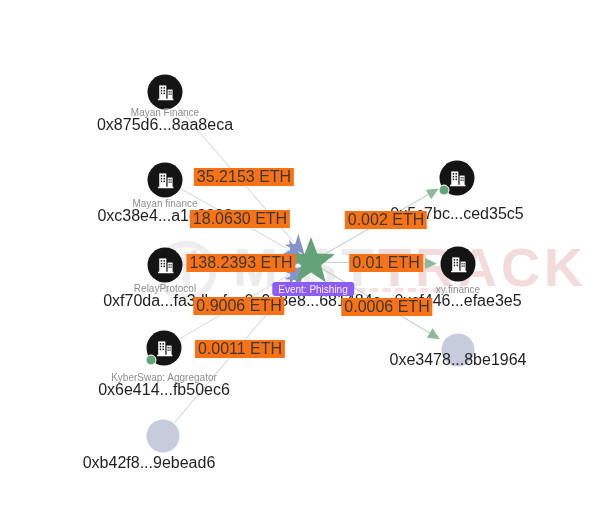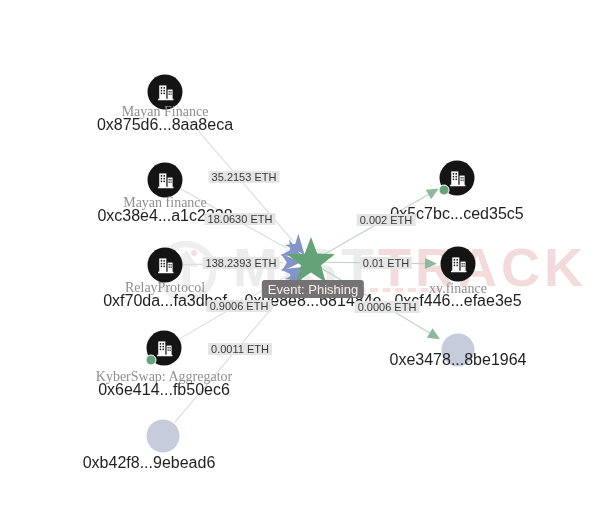"Mayan Finance" .node-name { font-family: Liberation Serif, serif -> none; font-size: 14px -> 10px }
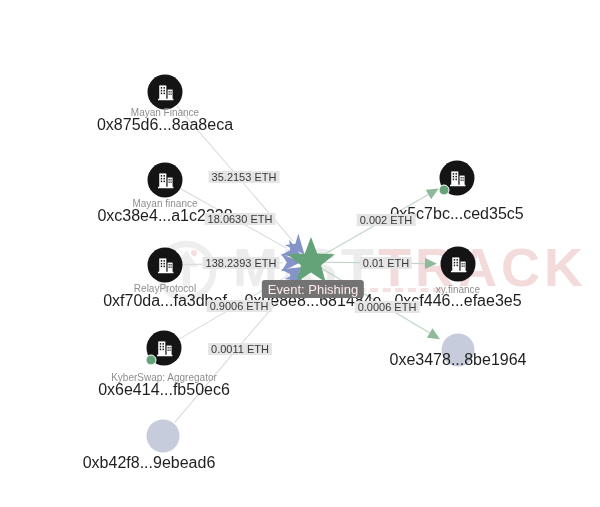"35.2153 ETH" .edge-label { background: #e5e5e5 -> #f97316; font-size: 11px -> 16px }
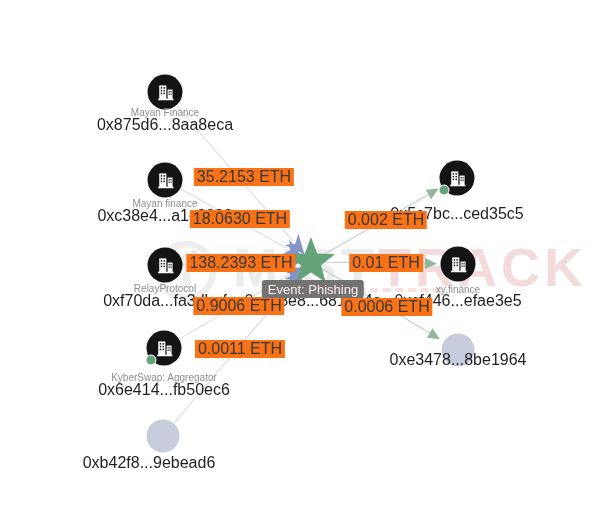"Event: Phishing" .event-badge { background: #737373 -> #8b5cf6; font-size: 13px -> 10px }
